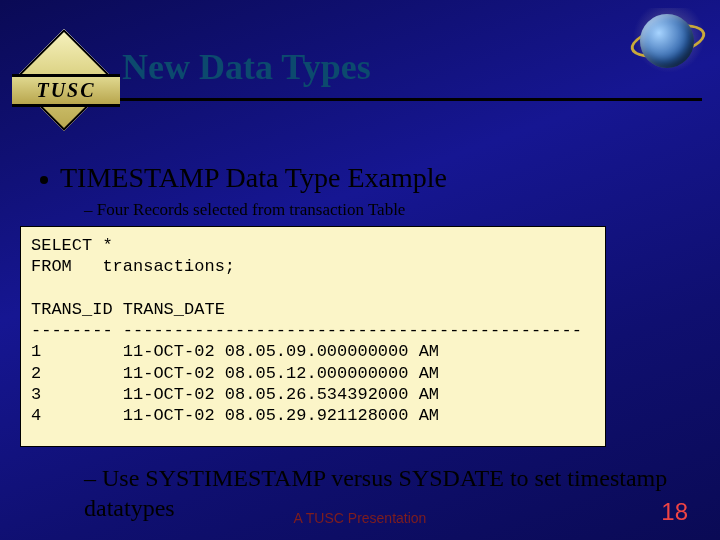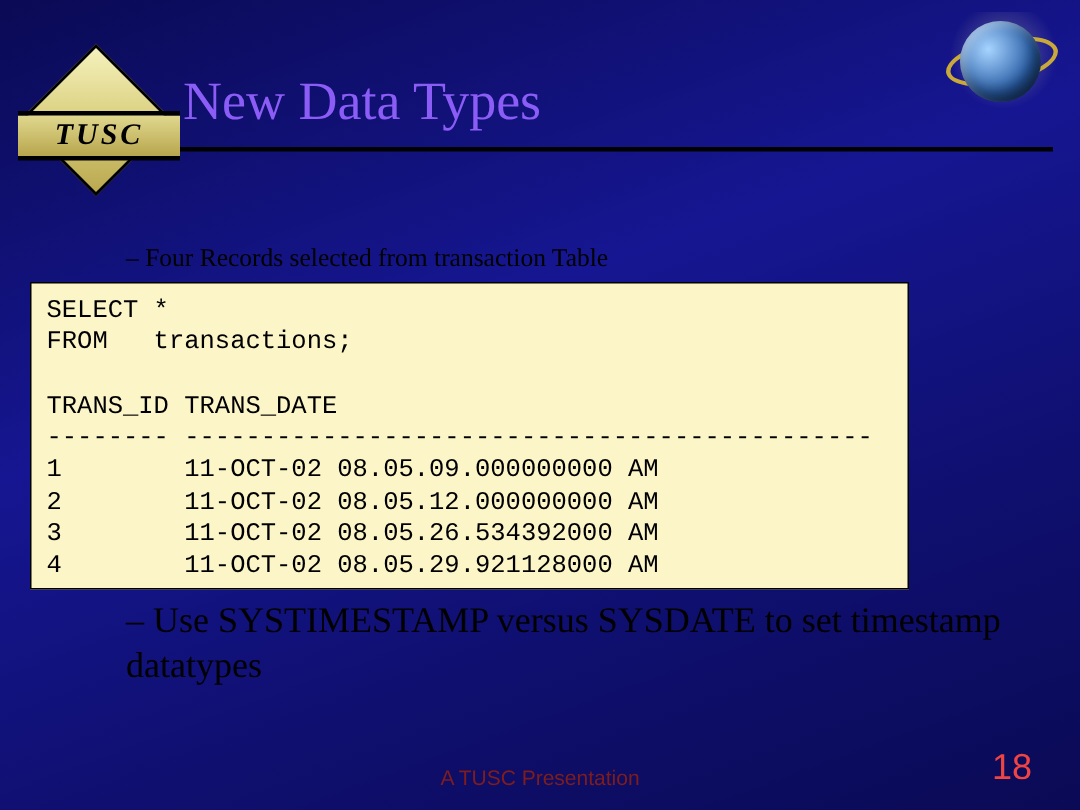"New Data Types" .title { color: #8b5cf6 -> #0c4a6e; font-weight: normal -> bold }
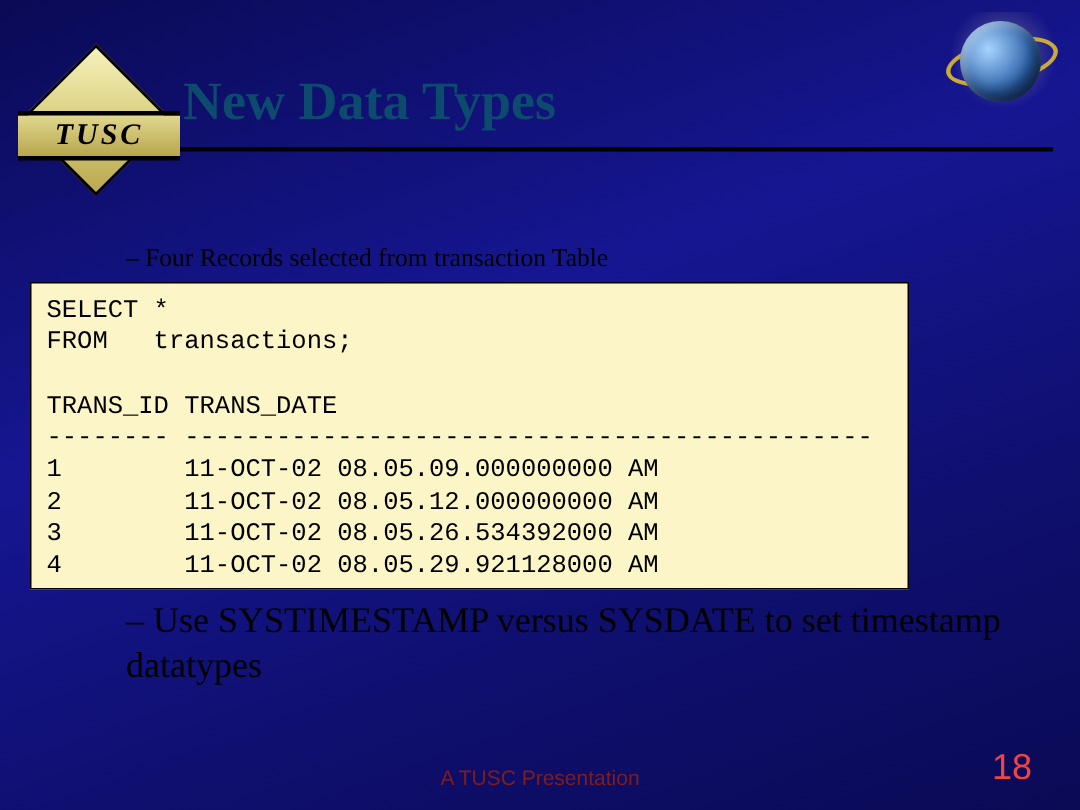"TIMESTAMP Data Type Example" div.bullet1 { html: none -> <div> <span></span> <span>TIMESTAMP Data Type Example</span> </div> }
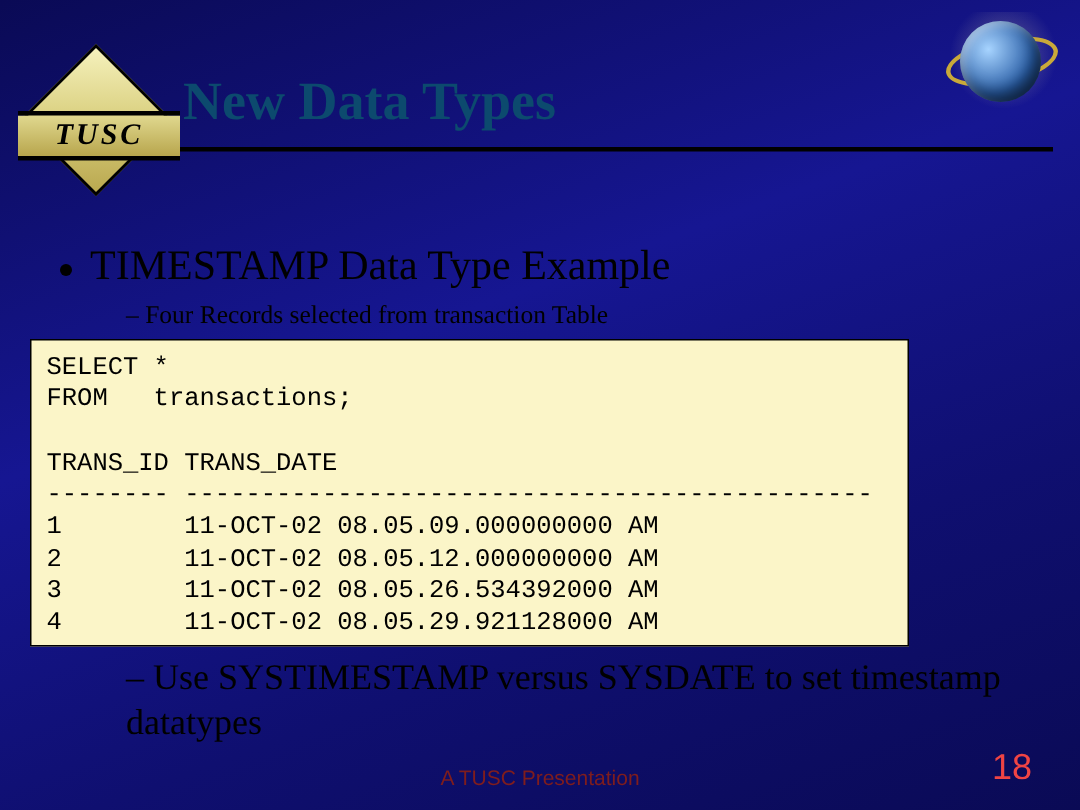"SELECT *" .codebox { padding: 8px 10px 4px 10px -> 8px 10px 20px 10px }
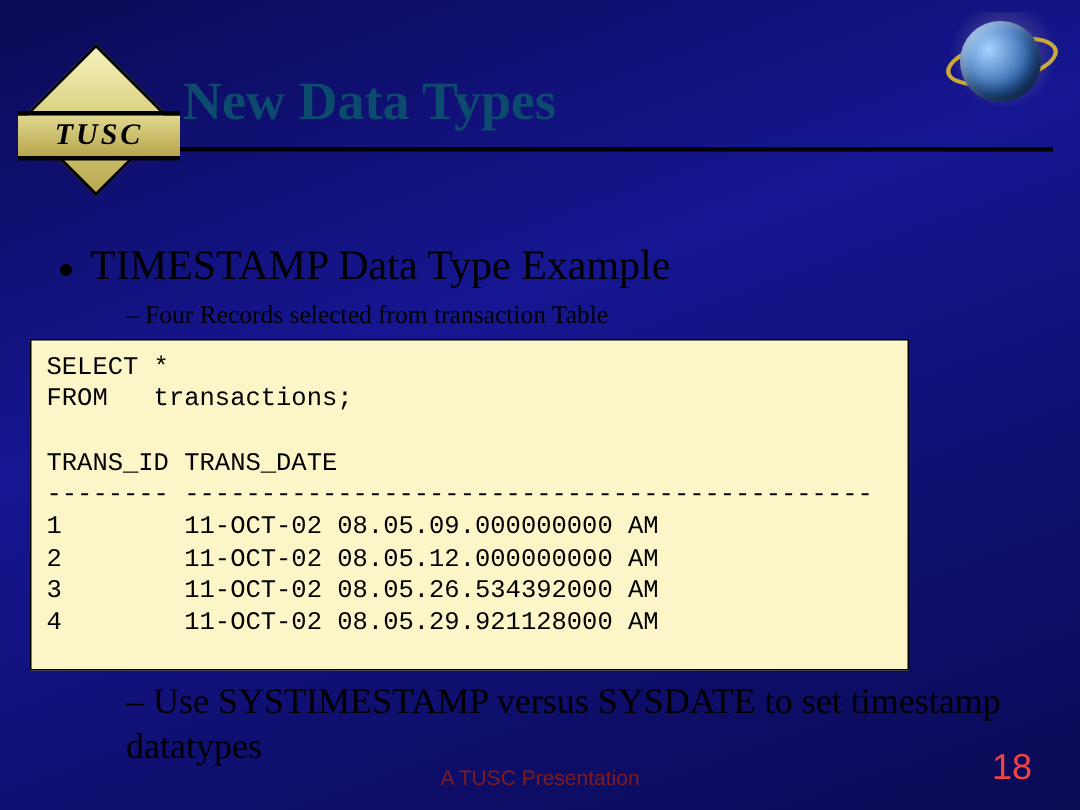"– Use SYSTIMESTAMP versus SYSDATE" .sub2 { margin-top: 6px -> 16px }
